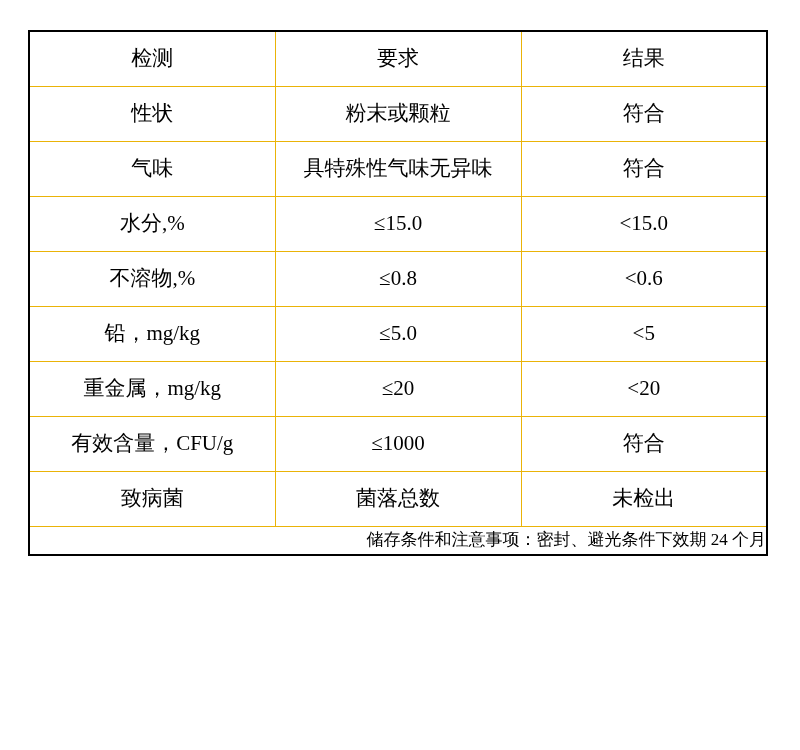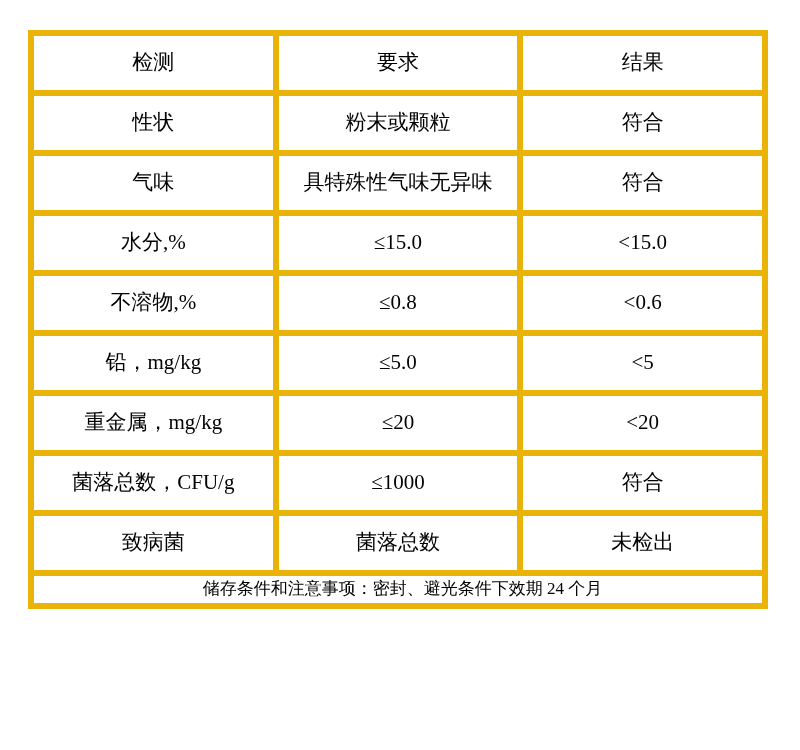"检测" table.inspection th, table.inspection td { border: 6px solid #eab308 -> 1px solid #eab308 }
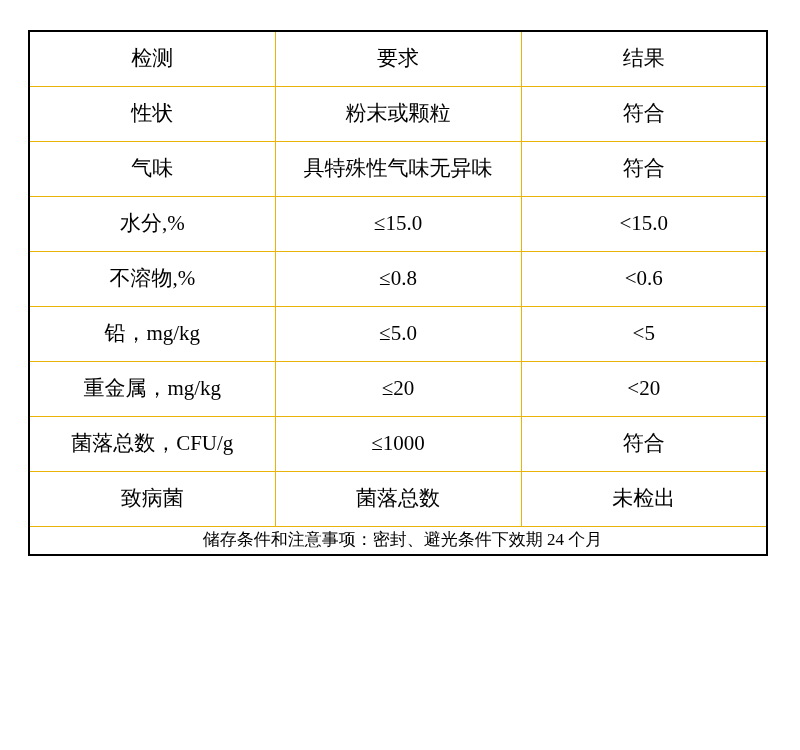"菌落总数，CFU/g" td { text: 菌落总数 -> 有效含量 }
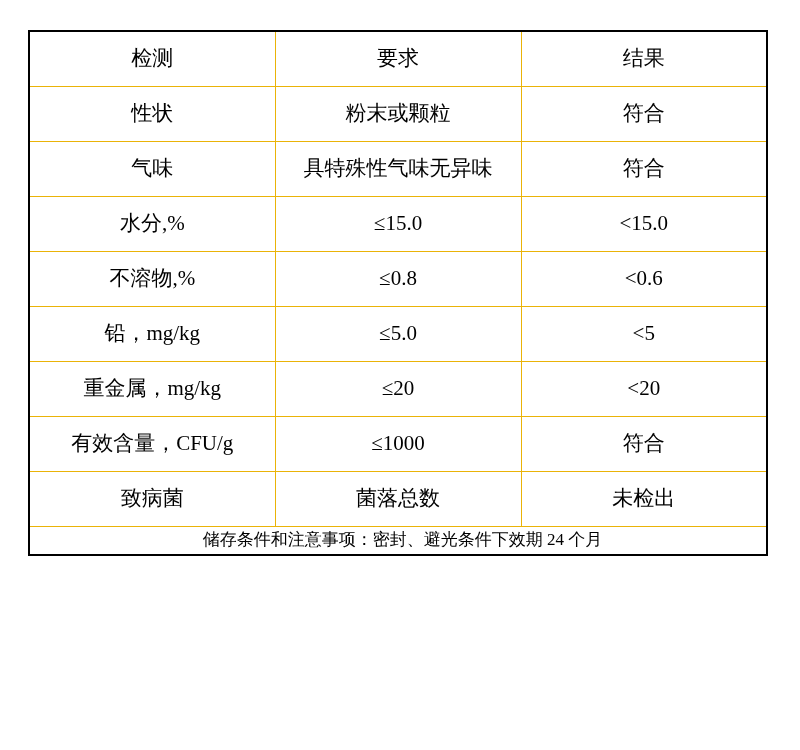"储存条件和注意事项：密封、避光条件下效期 24 个月" table.inspection td.footer-cell { text-align: center -> right }
